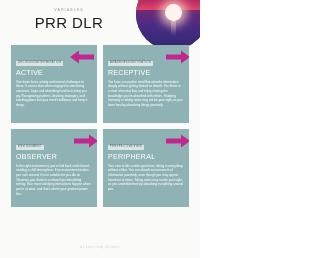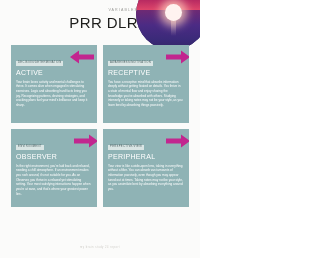"PRR DLR" .title-wrap { text-align: right -> center }
